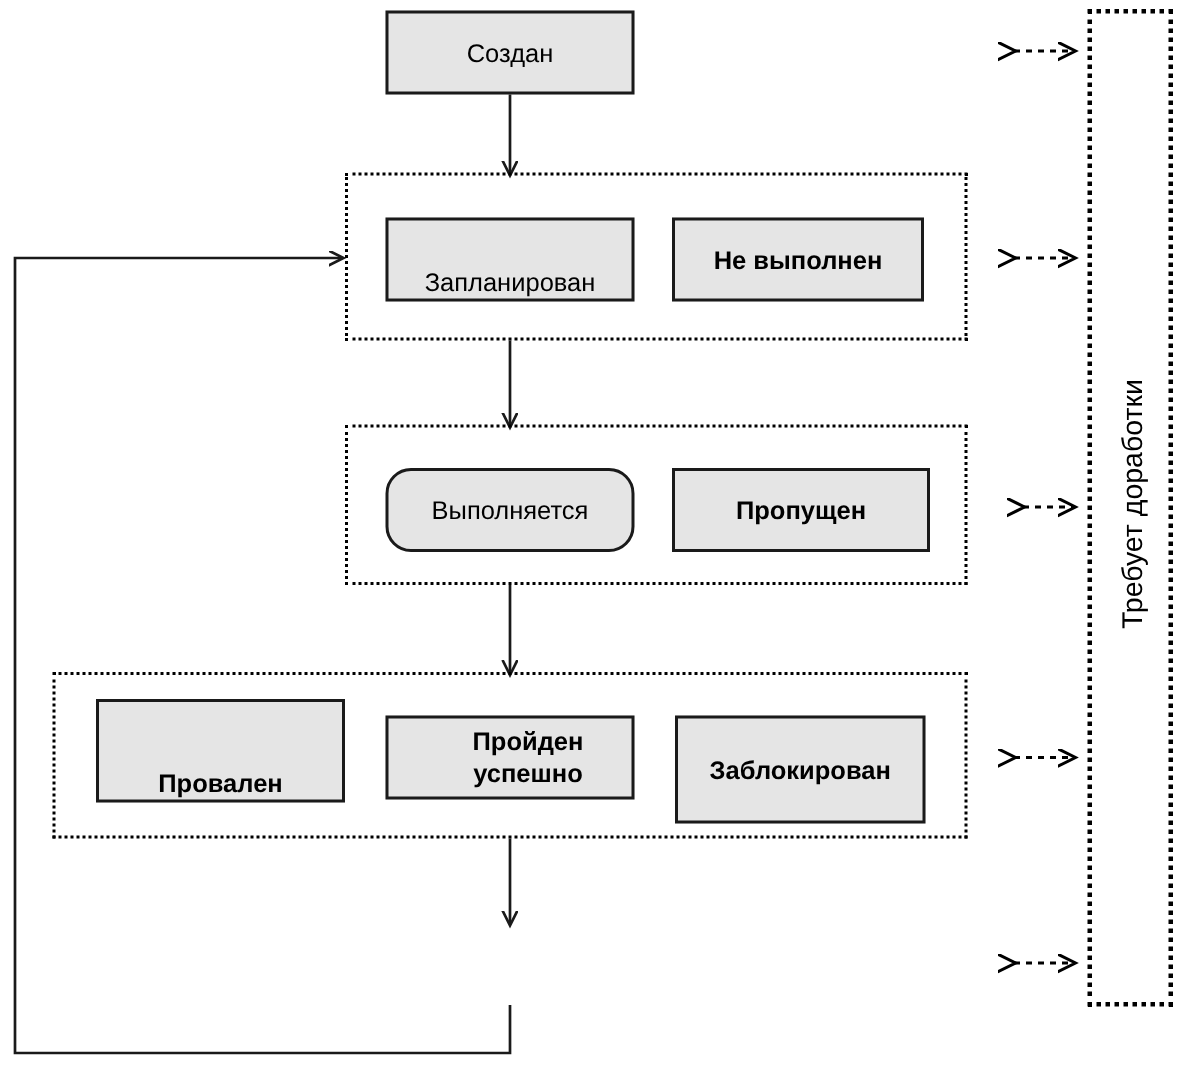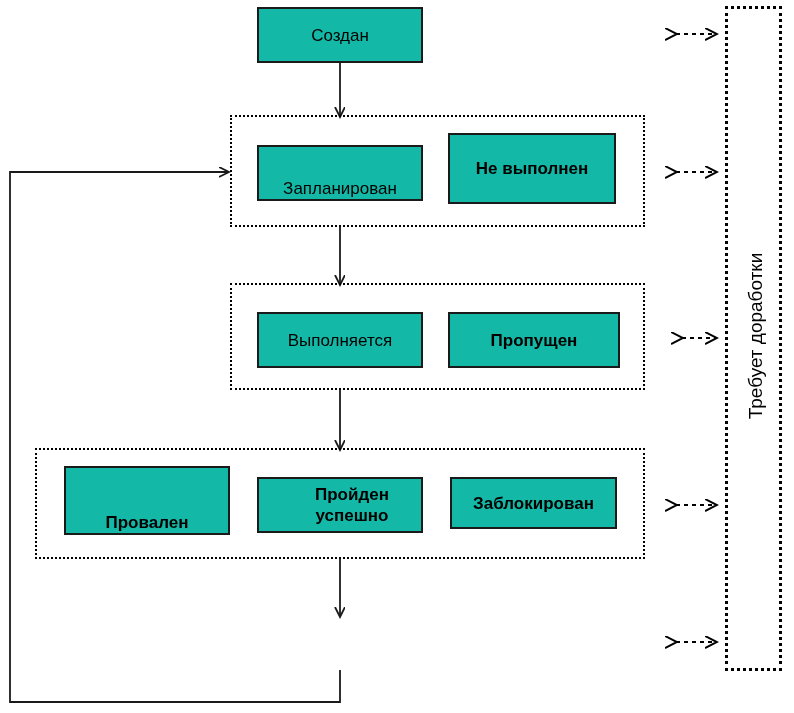"Создан" .state-box { background: #14b8a6 -> #e5e5e5 }
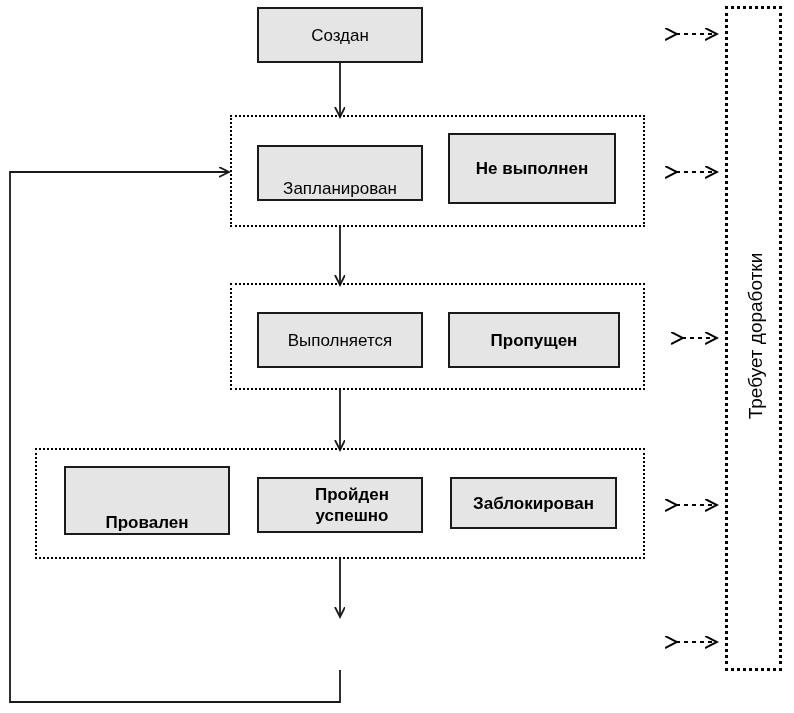"Не выполнен" div.state-box { height: 71px -> 56px; top: 133px -> 145px }
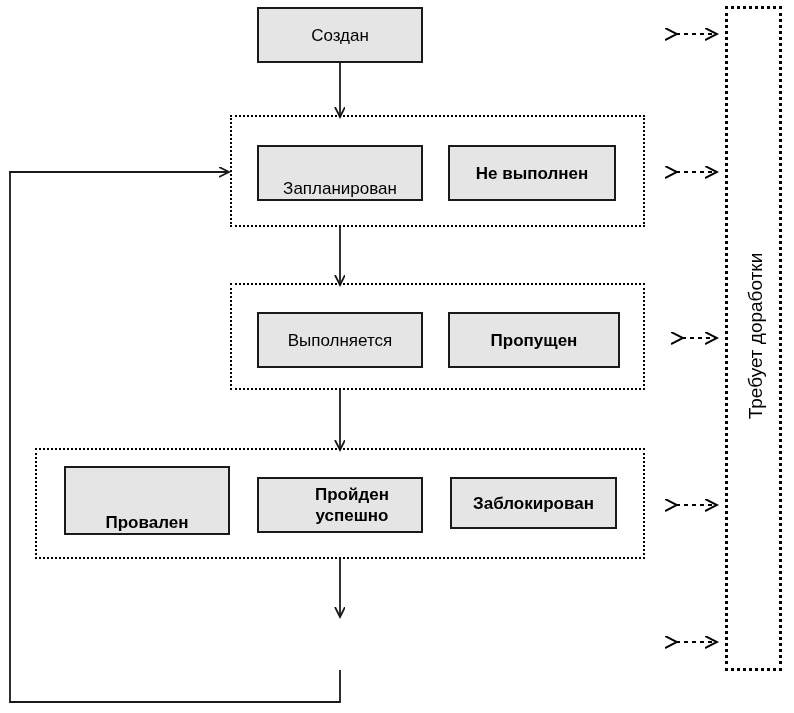"Выполняется" div.state-box { border-radius: none -> 17px }
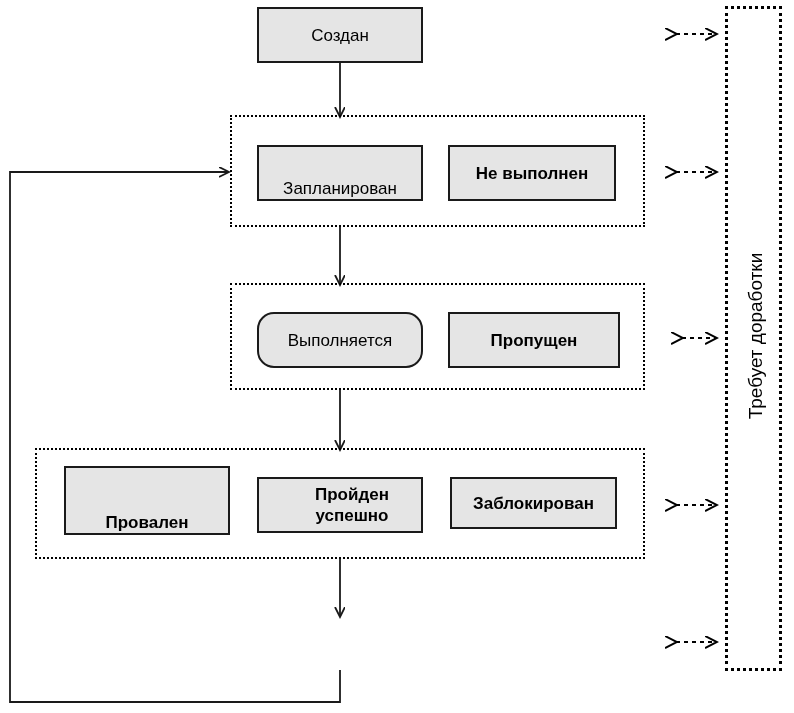"Заблокирован" div.state-box { height: 52px -> 72px }
